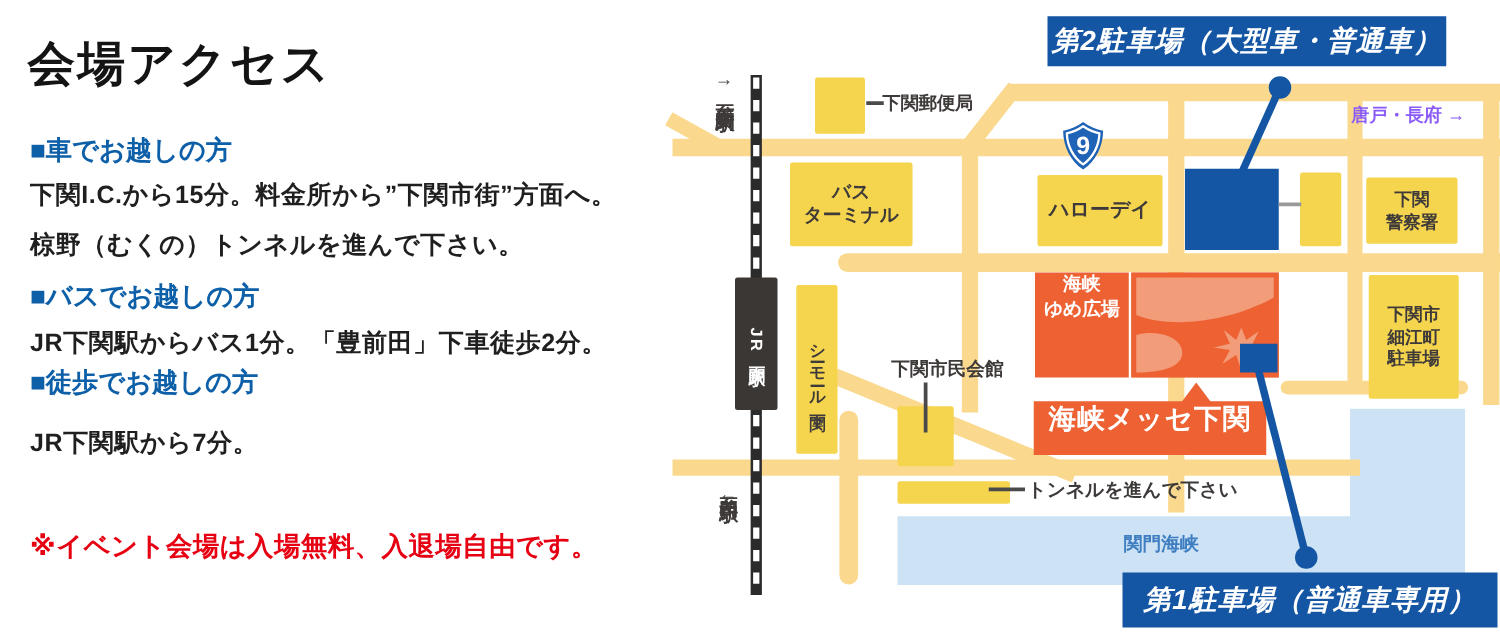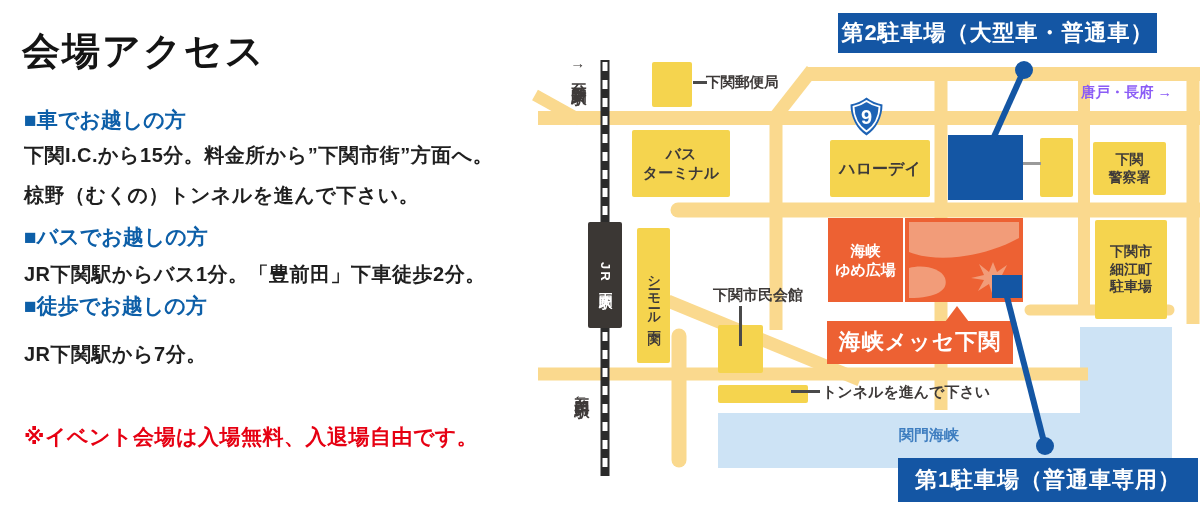"第2駐車場（大型車・普通車）" .badge { font-style: none -> italic }
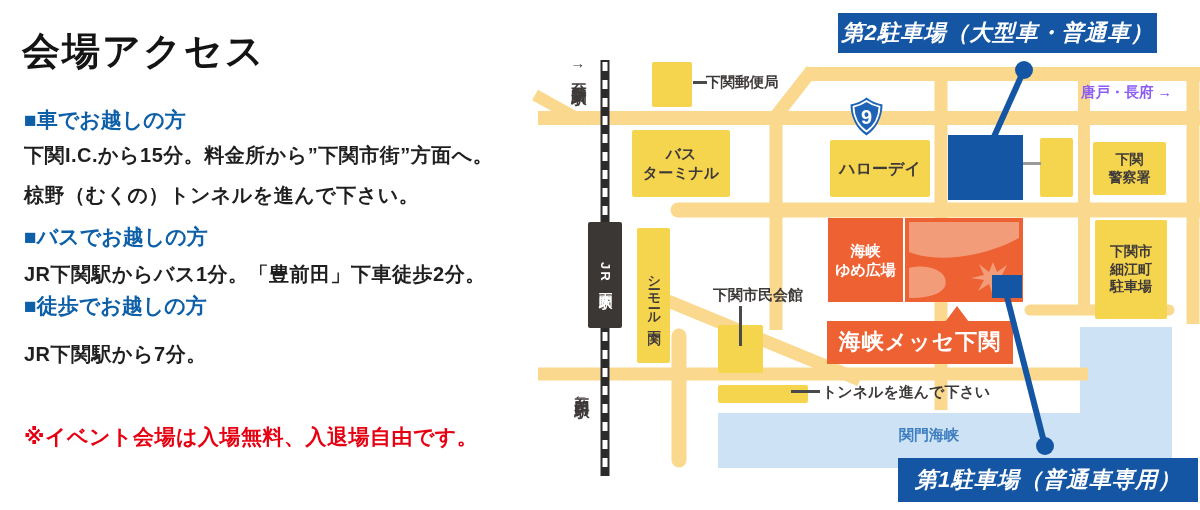"海峡" .orange-box { align-items: center -> none }
